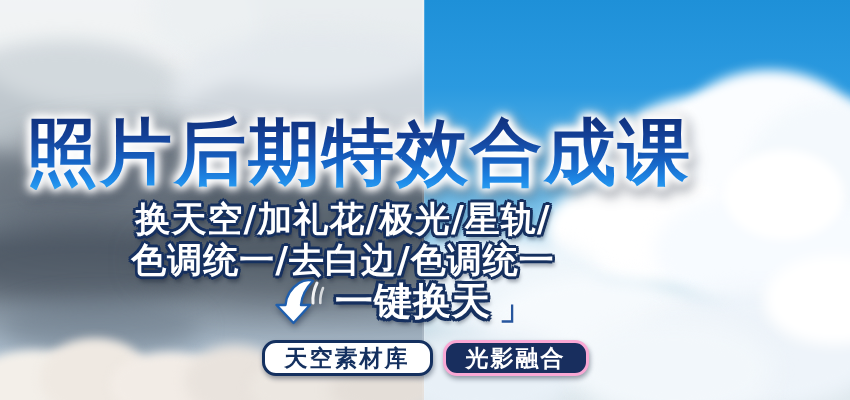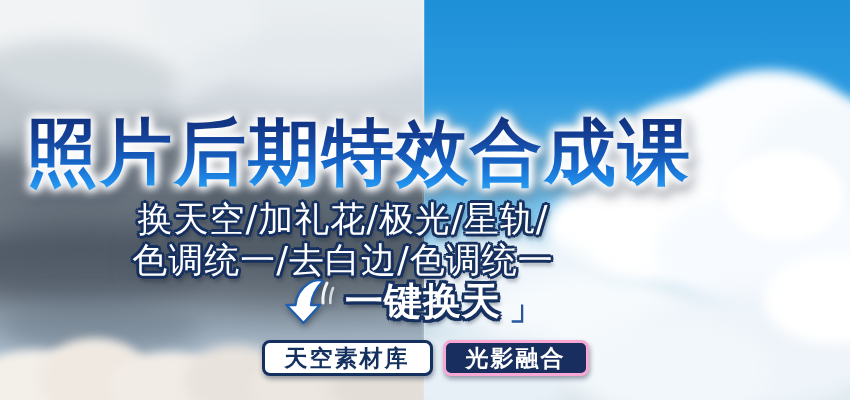"换天空/加礼花/极光/星轨/" .sub-line { font-weight: normal -> bold }
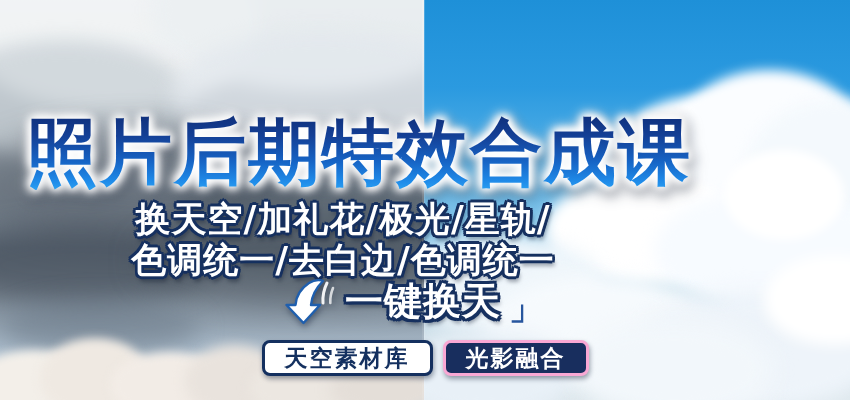"一键换天" .oneclick-row { left: 12px -> 2px }
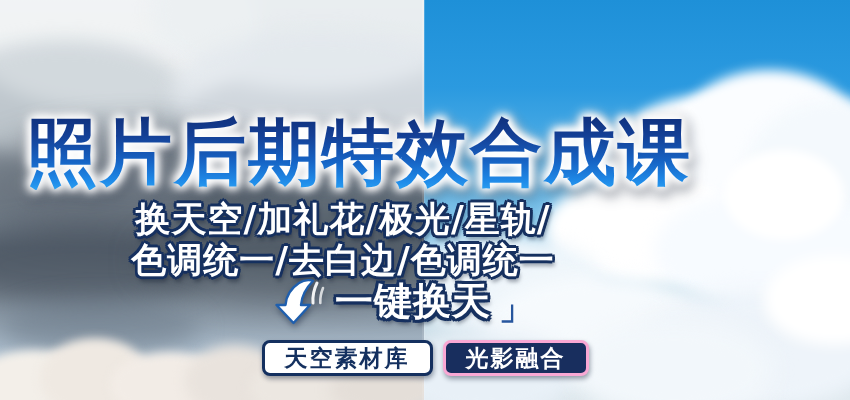"天空素材库" .badge { border-radius: 8px -> 14px }
